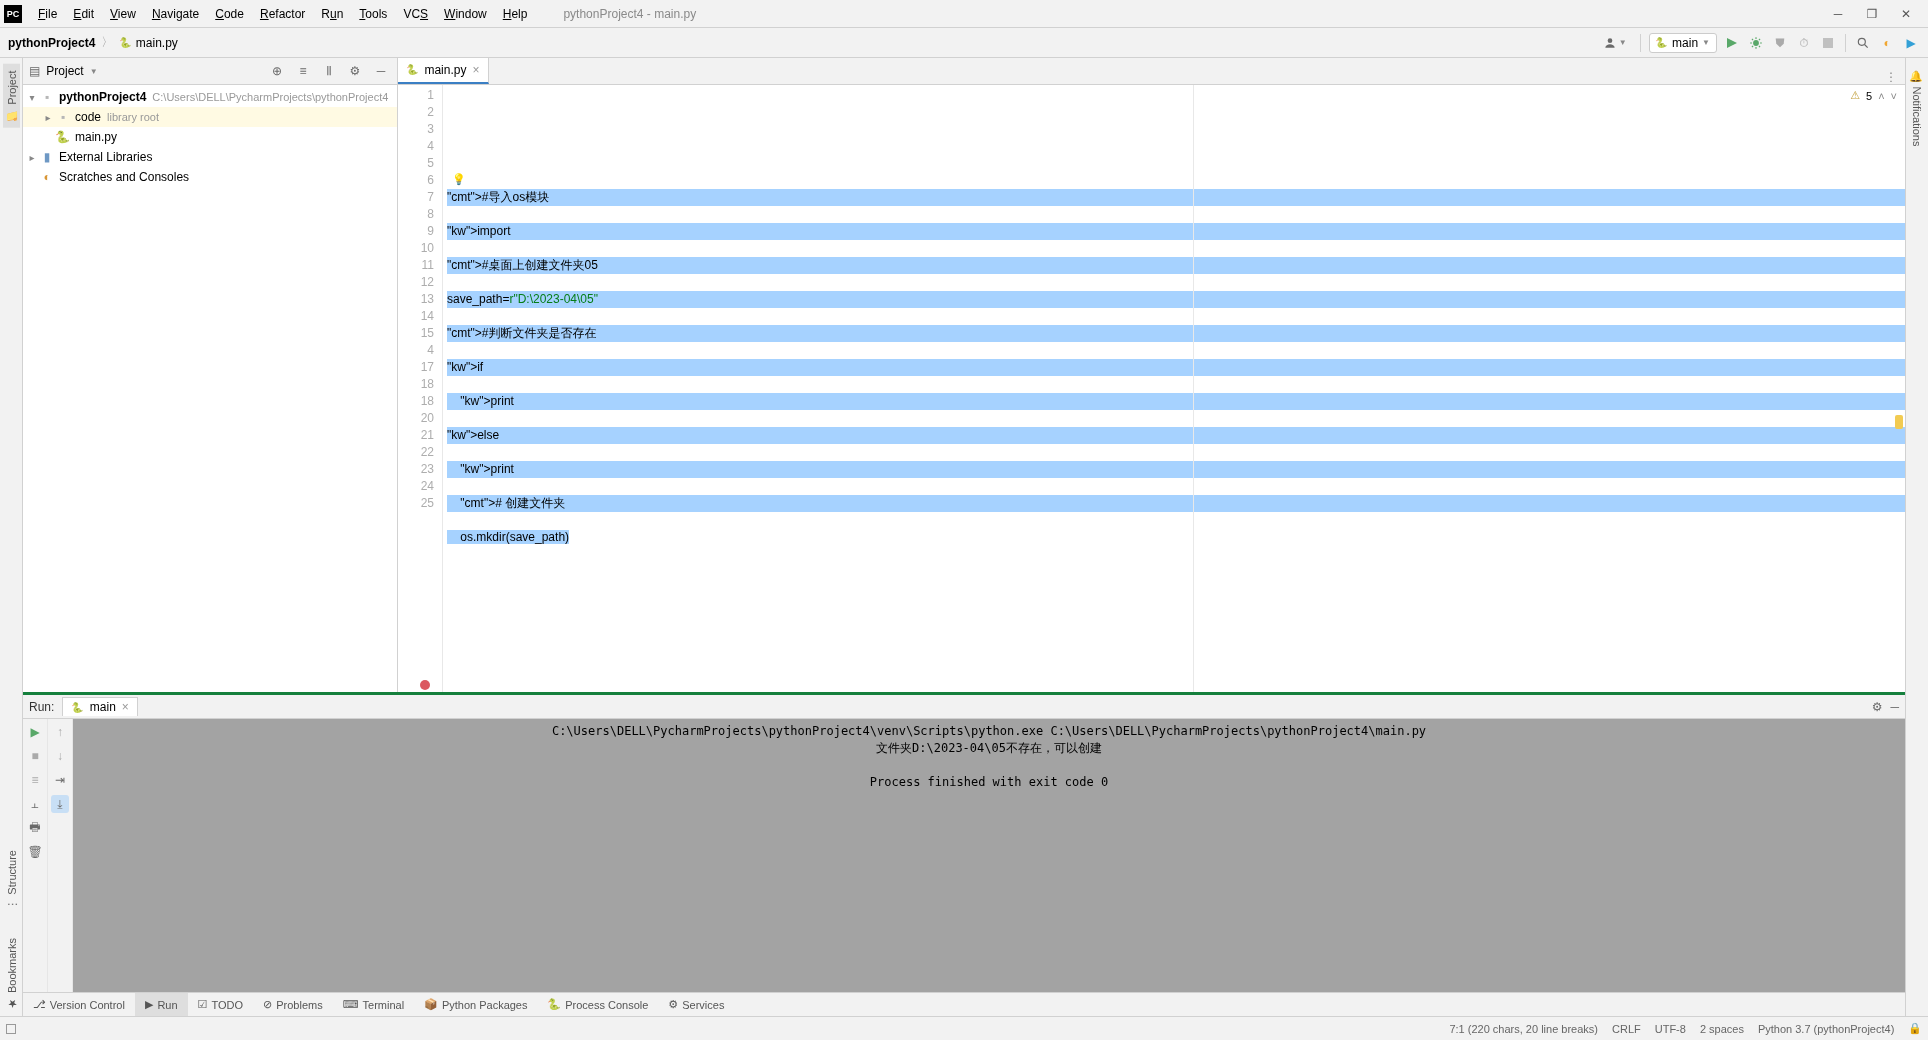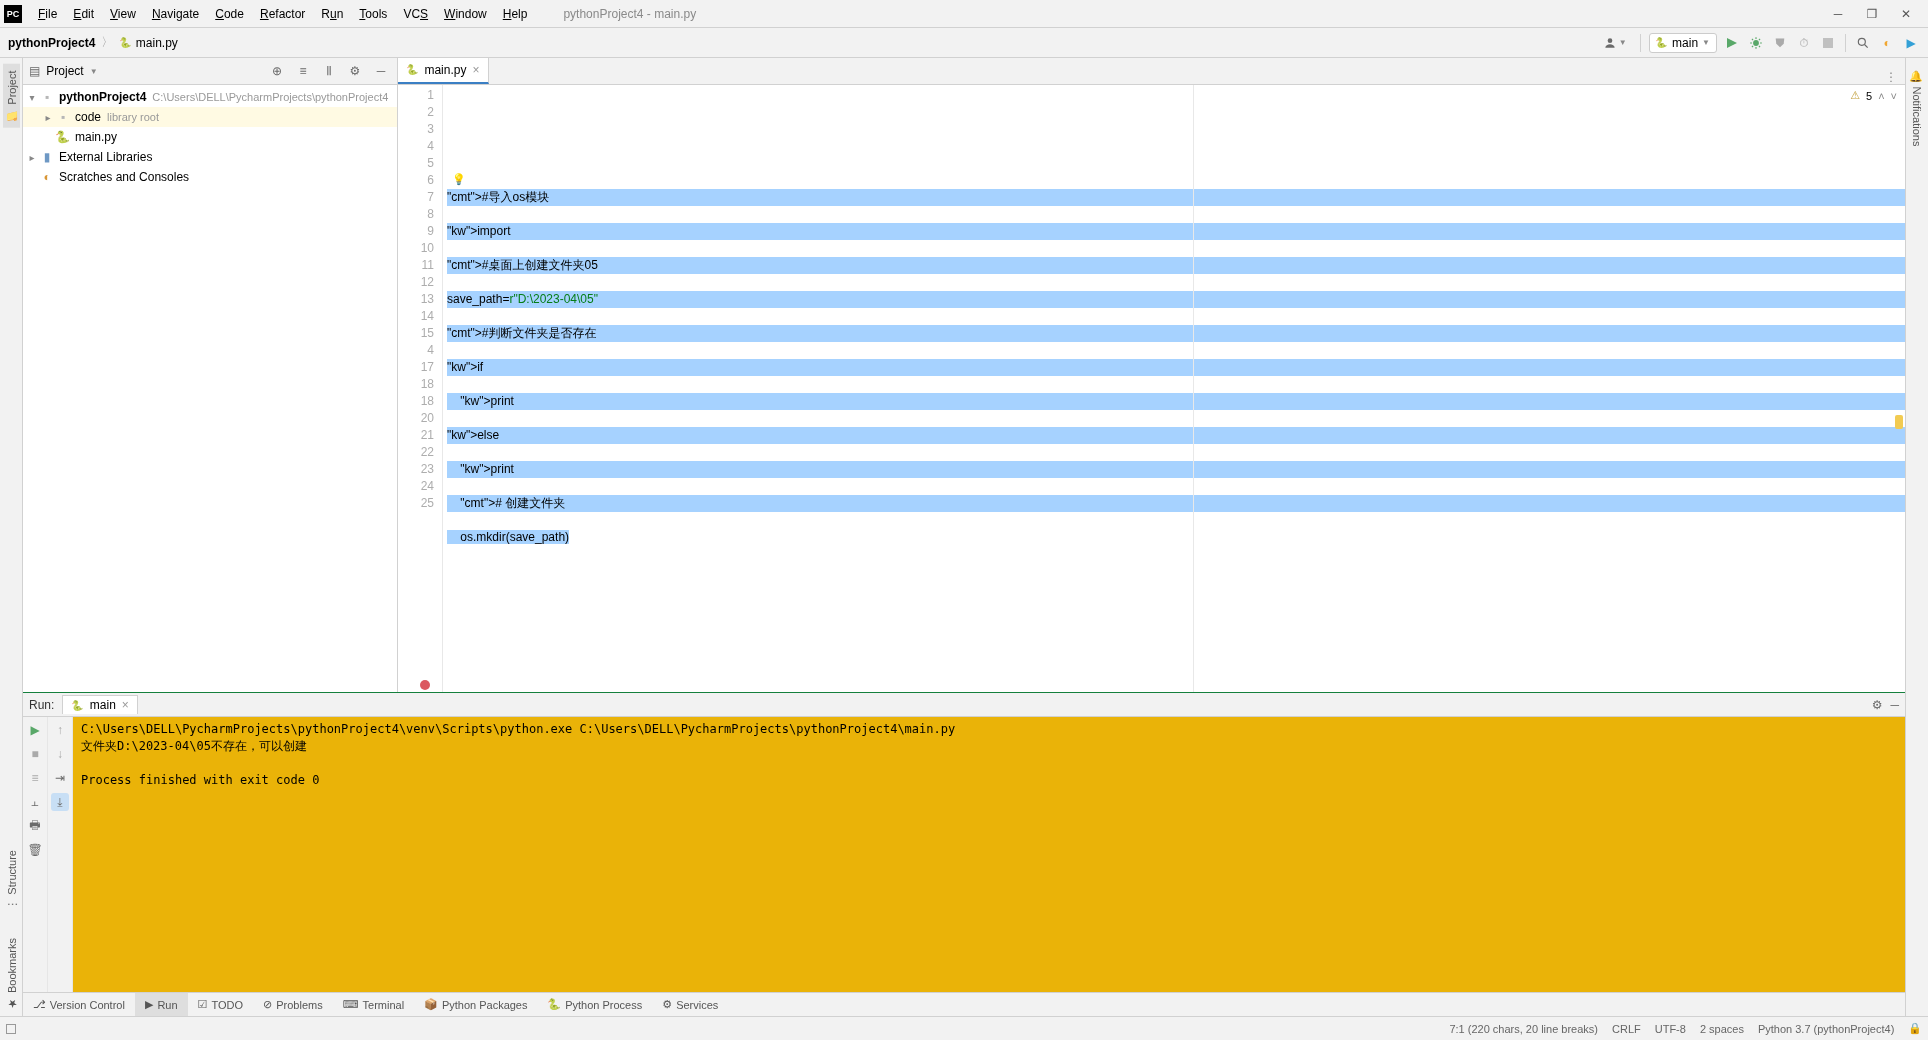"Run:" .run-panel { background: #eab308 -> #a3a3a3; border-top: 1px solid #15803d -> 3px solid #15803d }
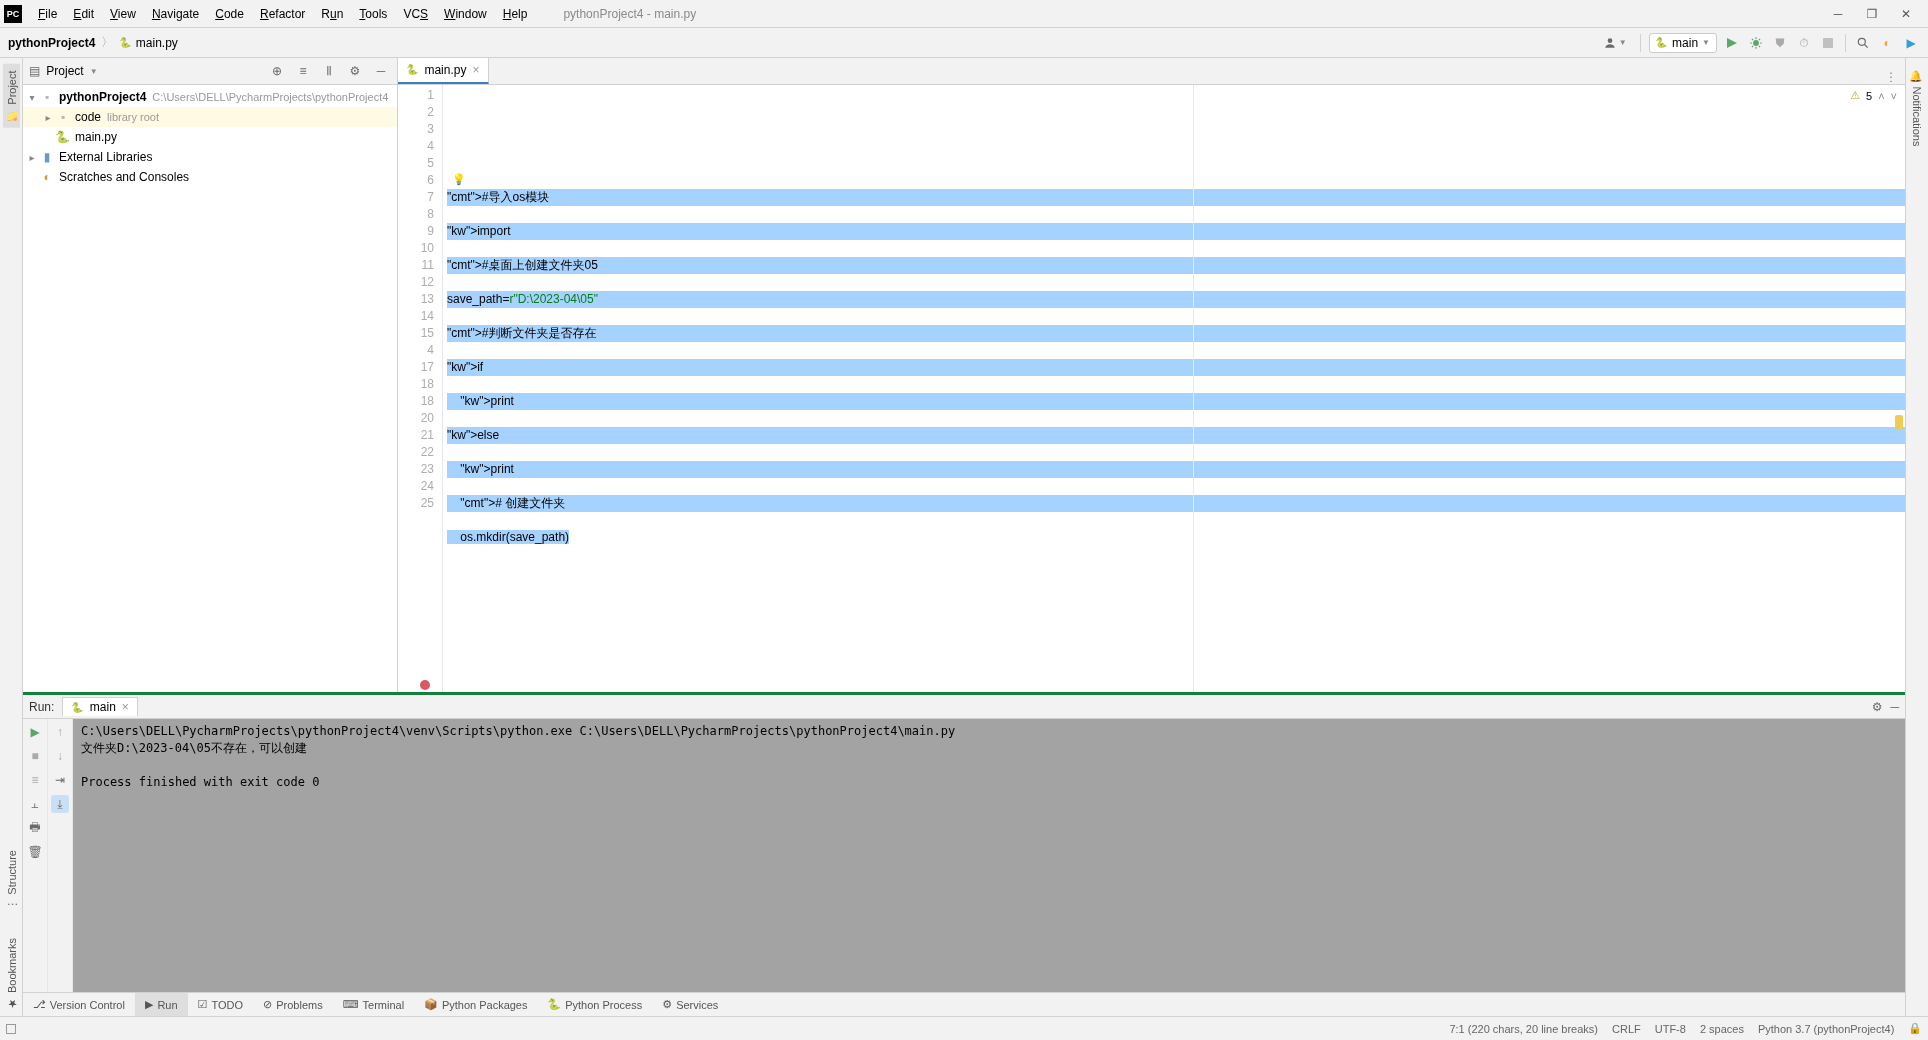"C:\Users\DELL\PycharmProjects\pythonProject4\ven" .run-output { text-align: none -> center }
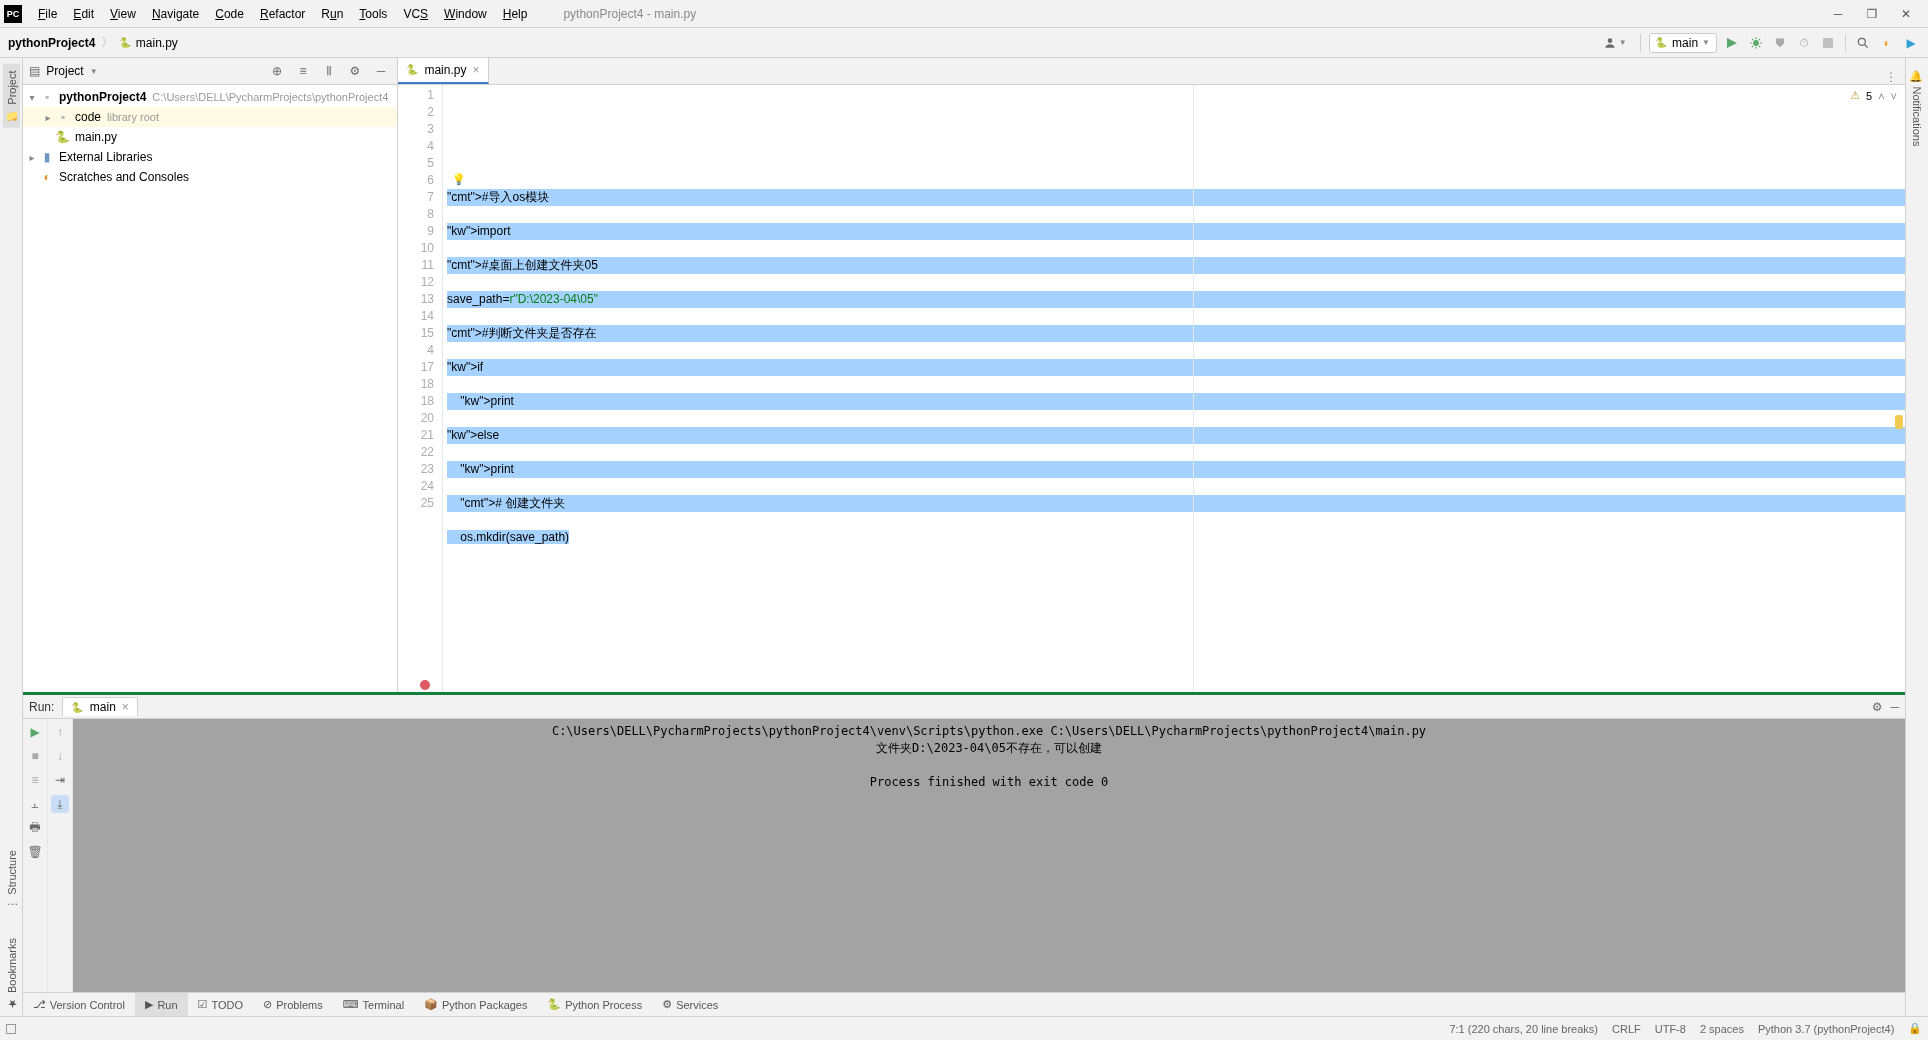"Python Process" span { text: Python Process -> Process Console }
